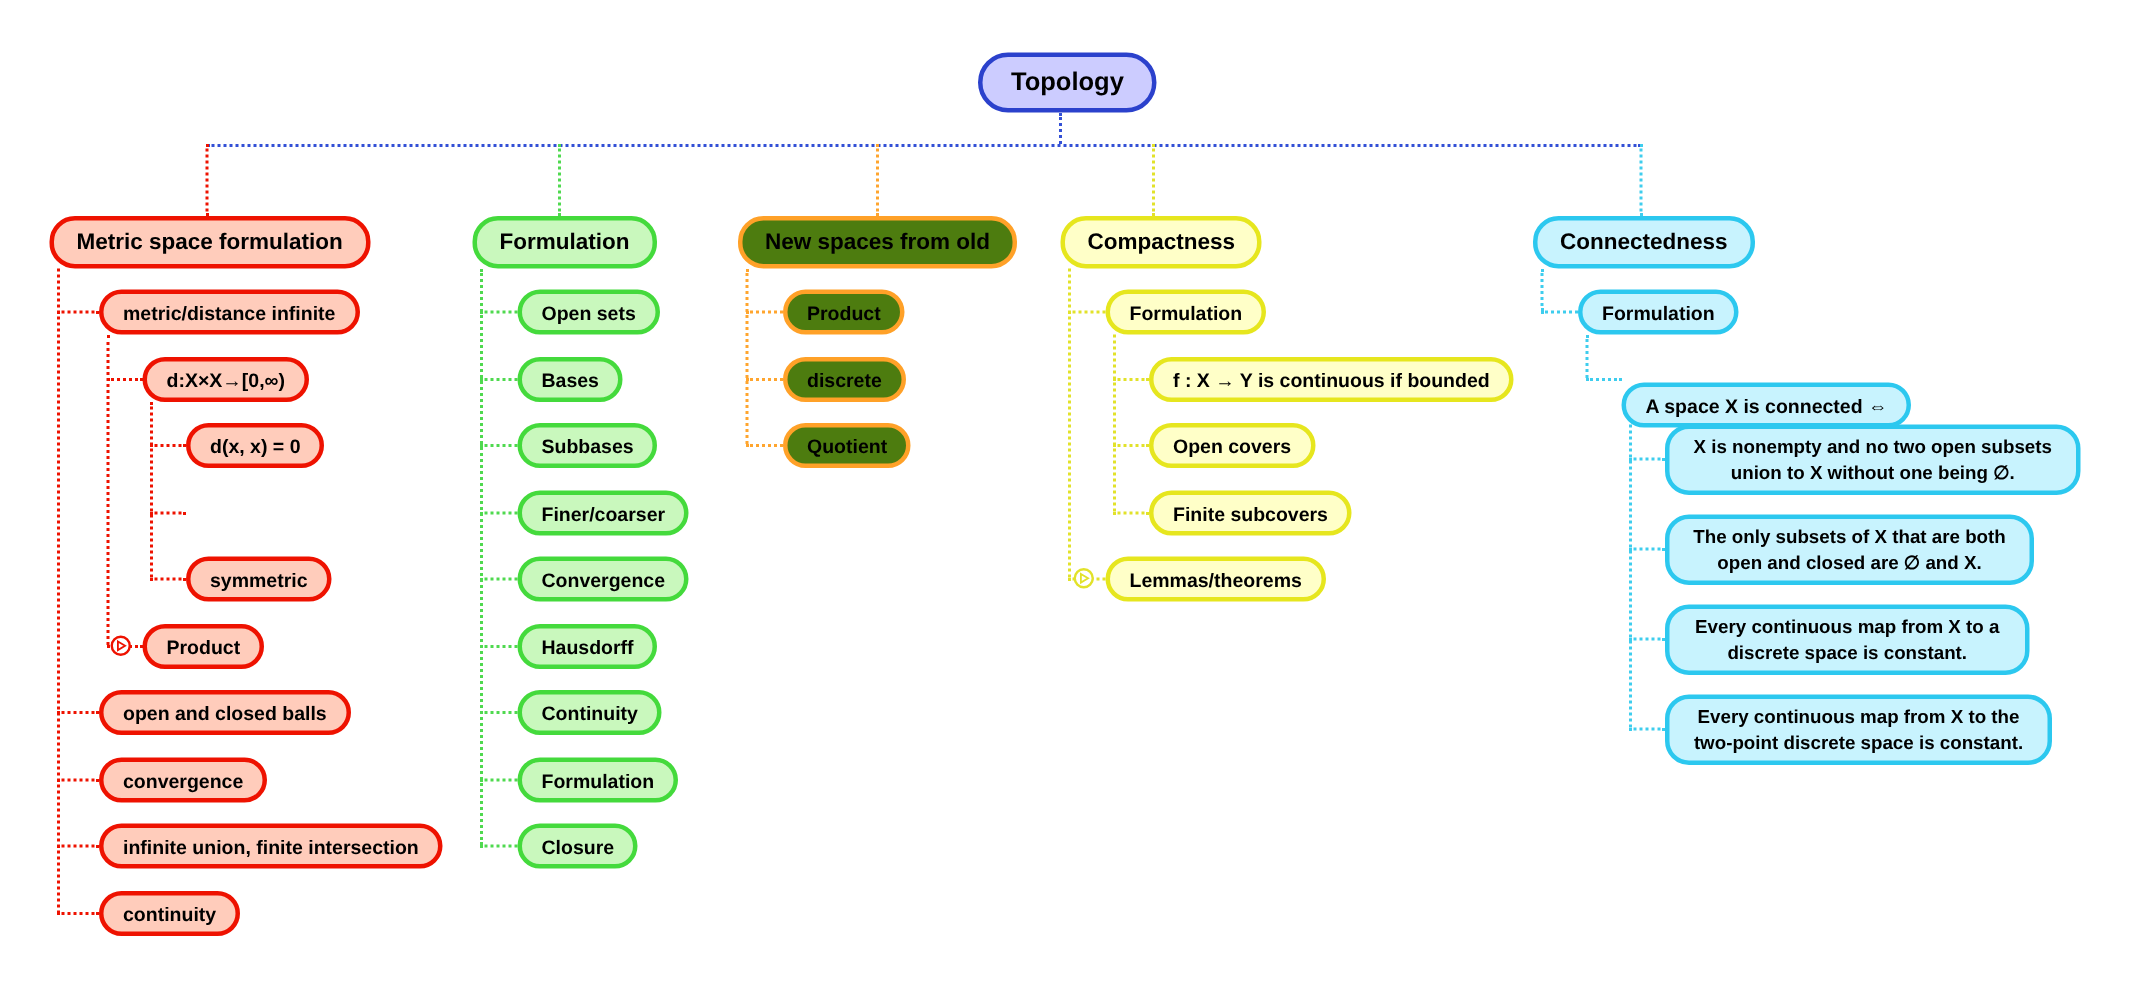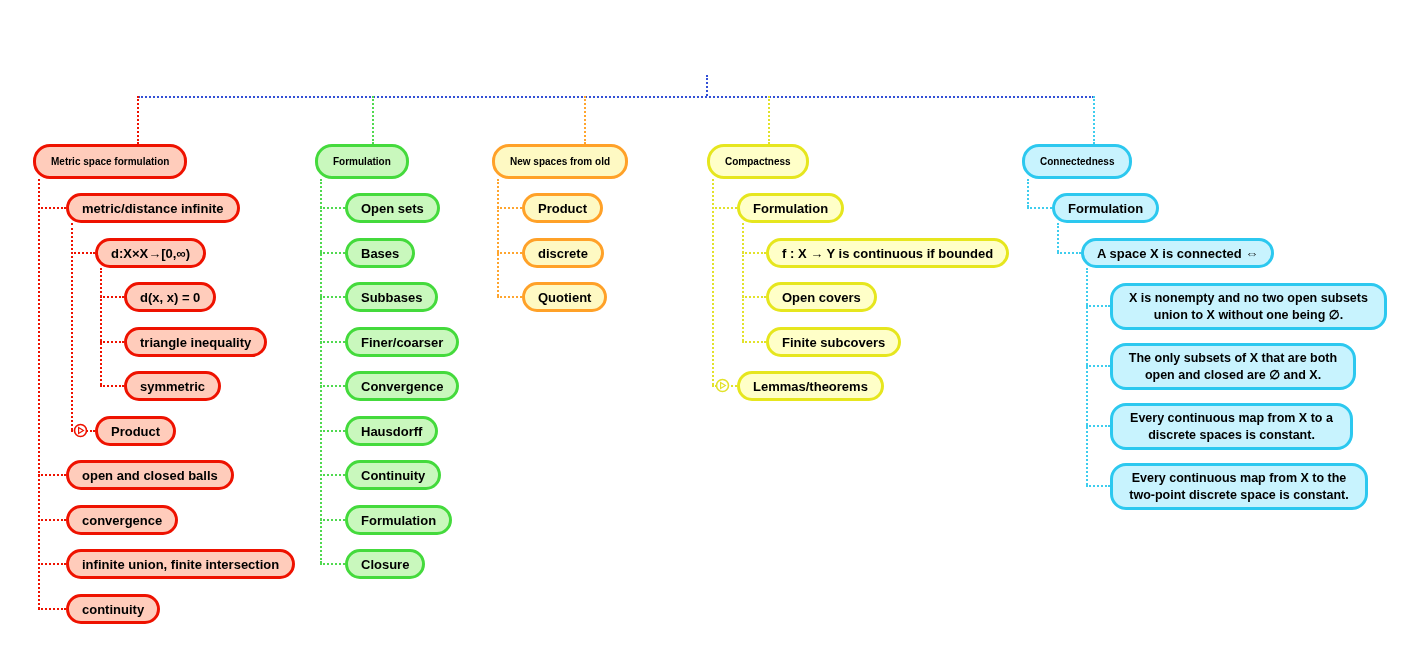"Topology" div.node { html: none -> <div>Topology</div> }
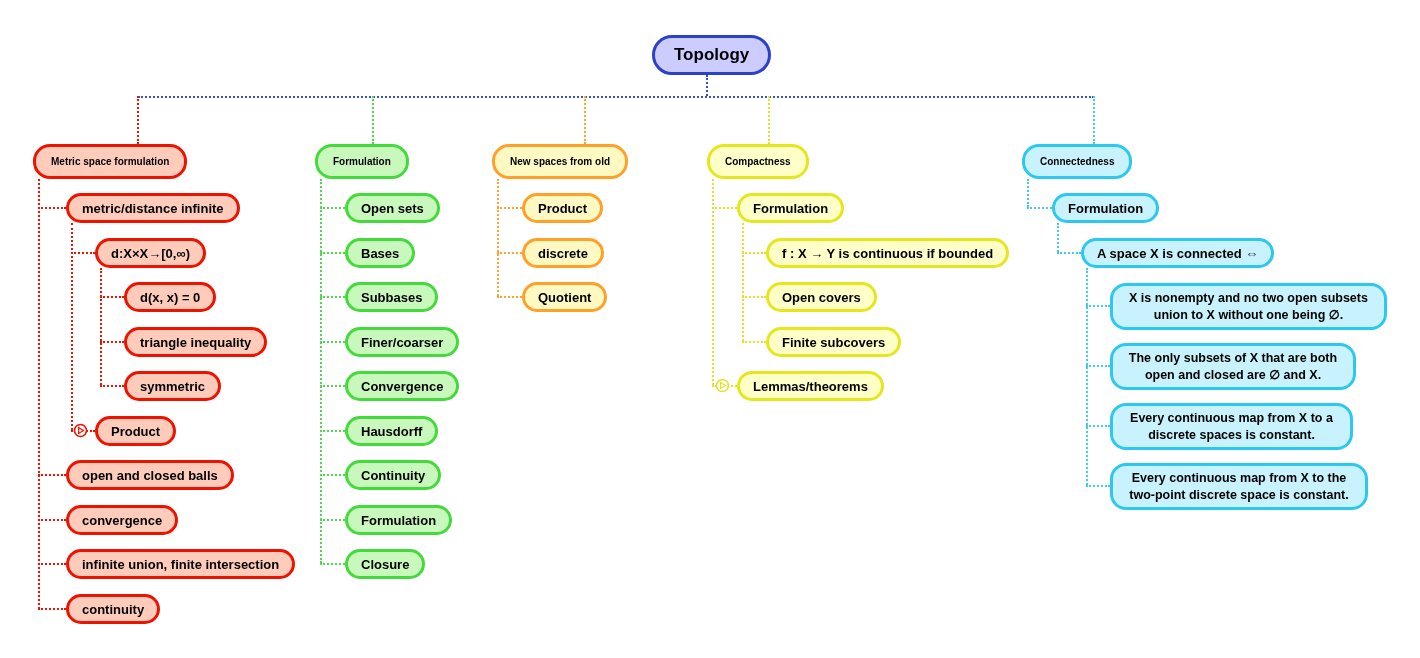"Metric space formulation" .title { font-size: 10px -> 15px }
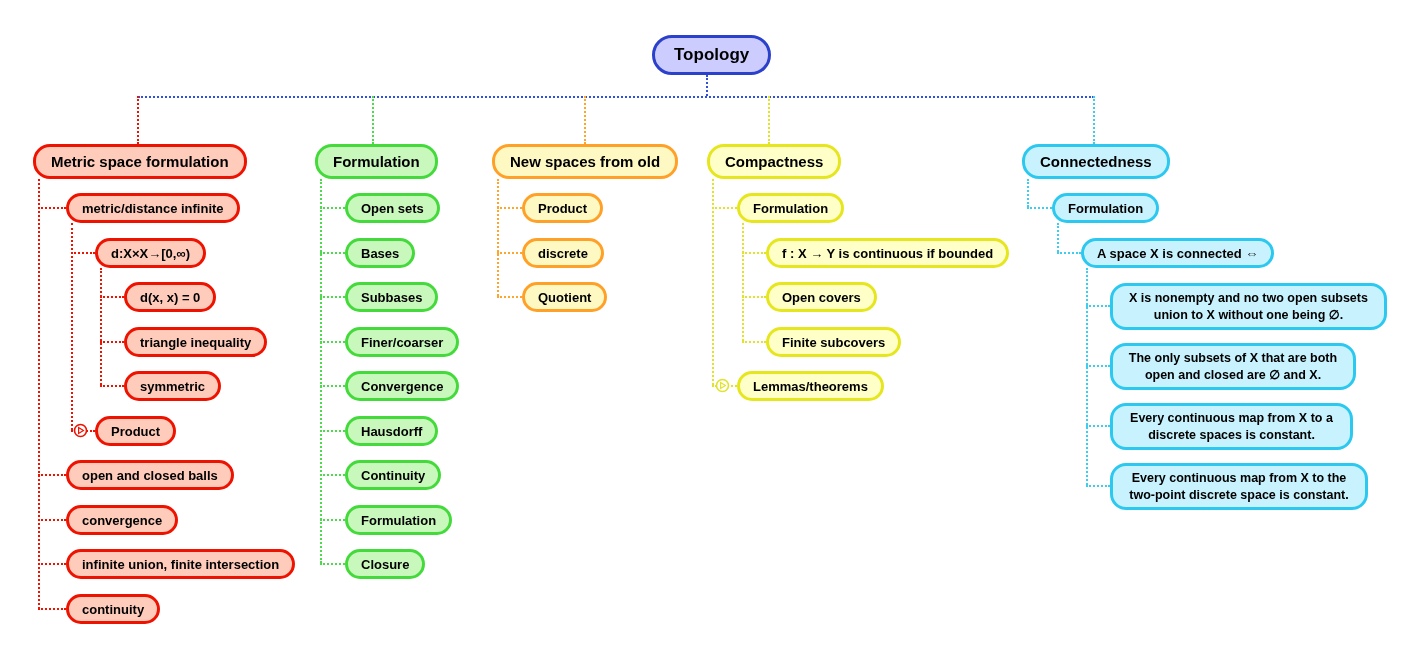"New spaces from old" .orange { background: #fef9c3 -> #4d7c0f }
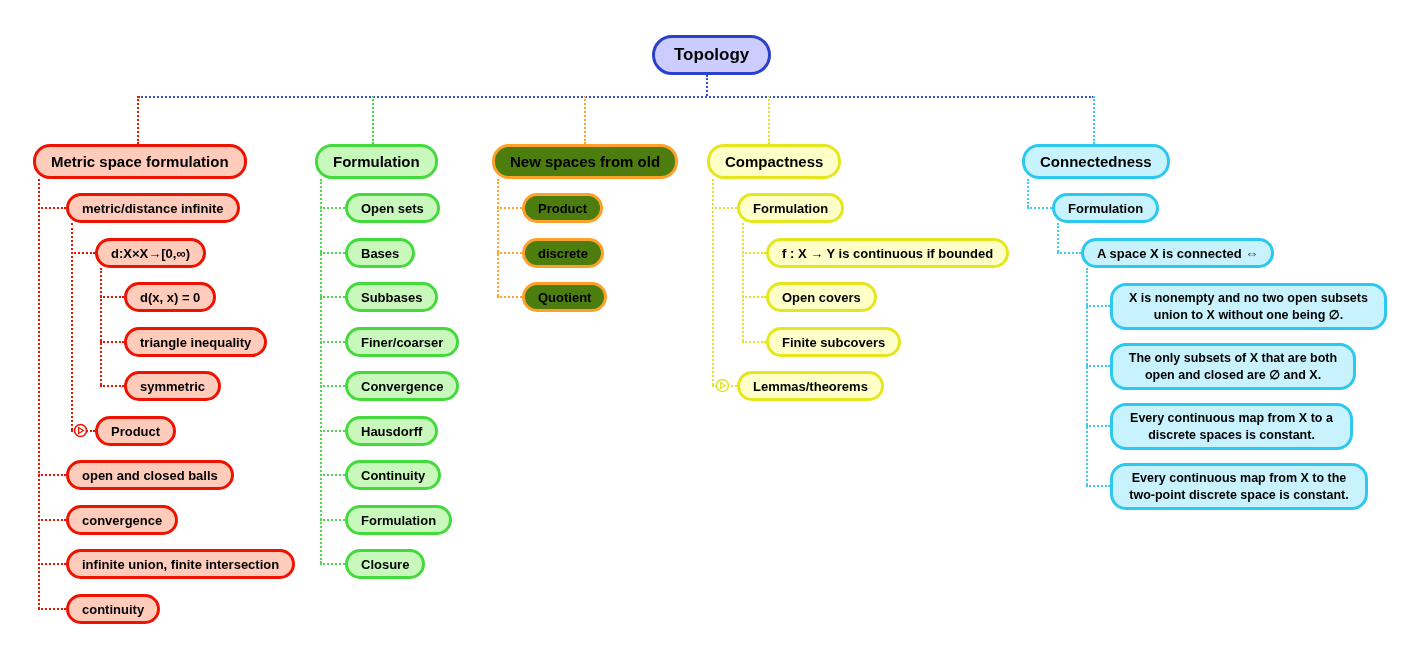"A space X is connected" div.node { top: 238px -> 255px }
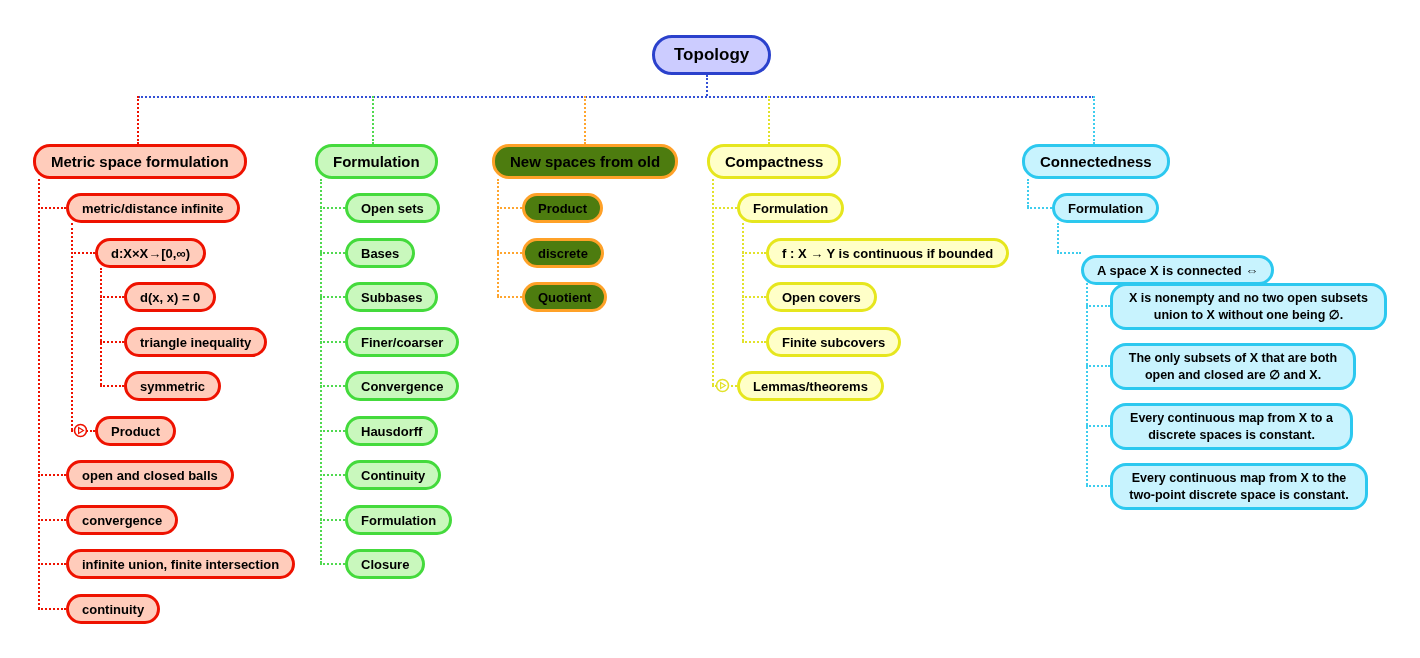"triangle inequality" div.node { html: <div>triangle inequality</div> -> none }
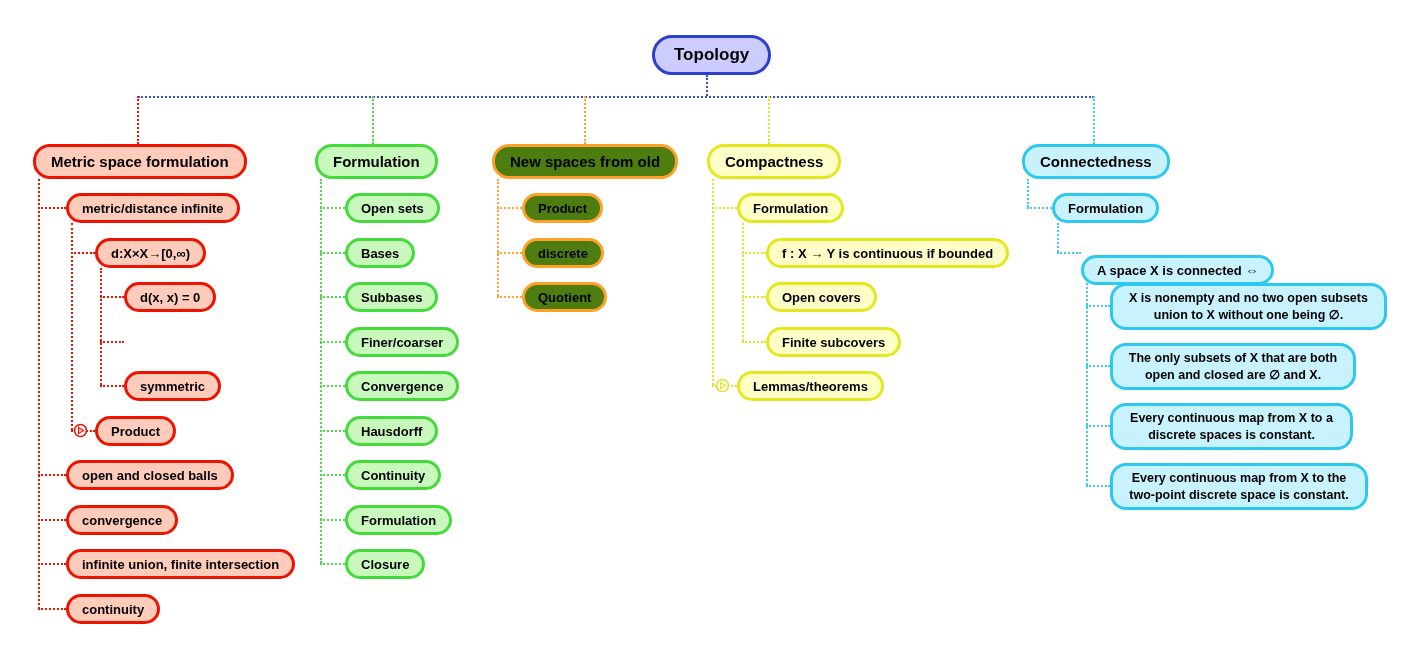"Every continuous map from X to a" div.node { text: spaces -> space }
